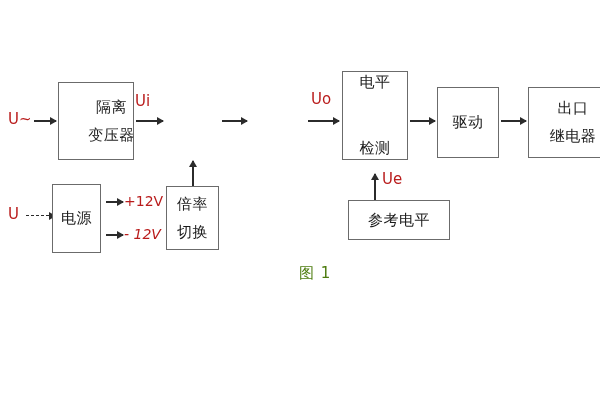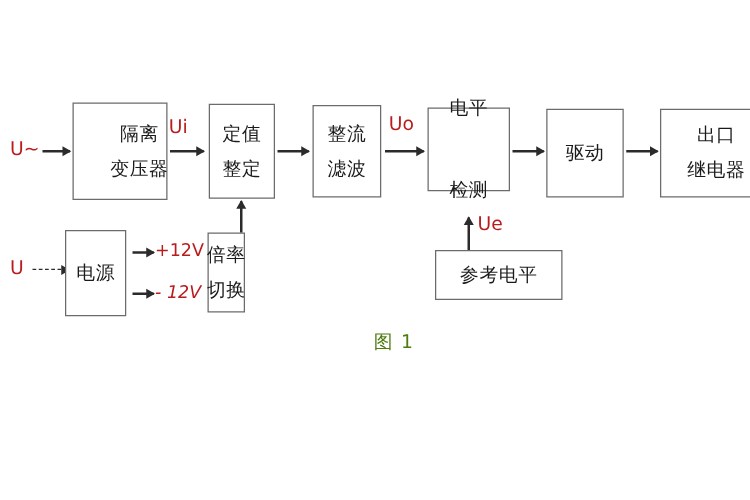"电平" div.box { height: 67px -> 89px; top: 86px -> 71px }
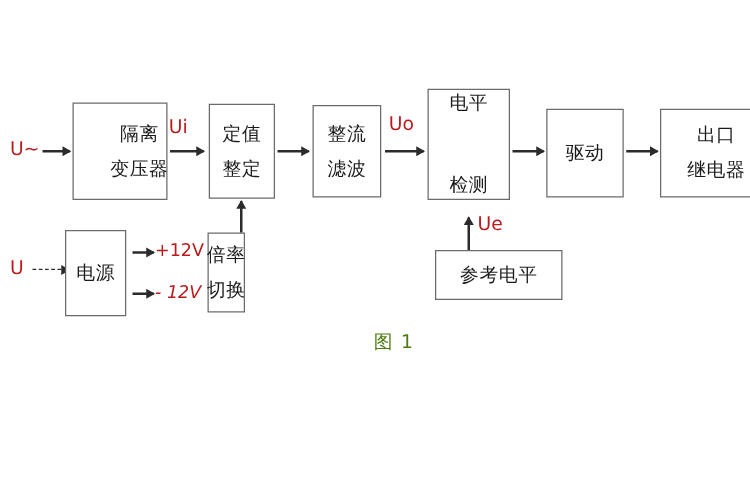"定值" div.box { html: <div> <span>定值</span> <span>整定</span> </div> -> none }
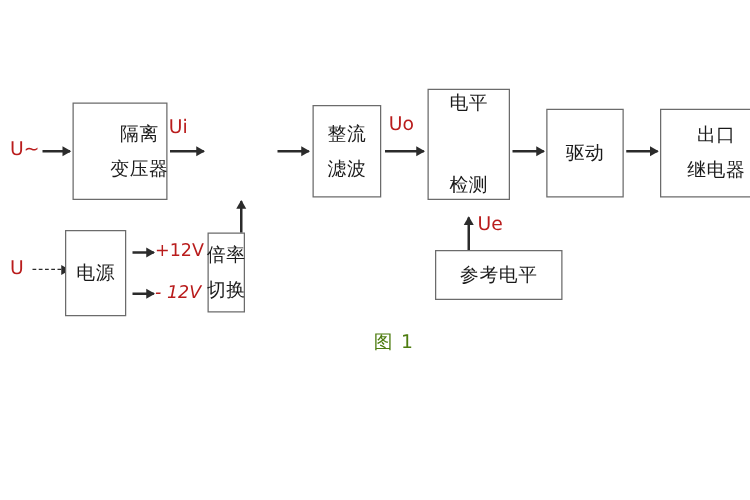"整流" div.box { html: <div> <span>整流</span> <span>滤波</span> </div> -> none }
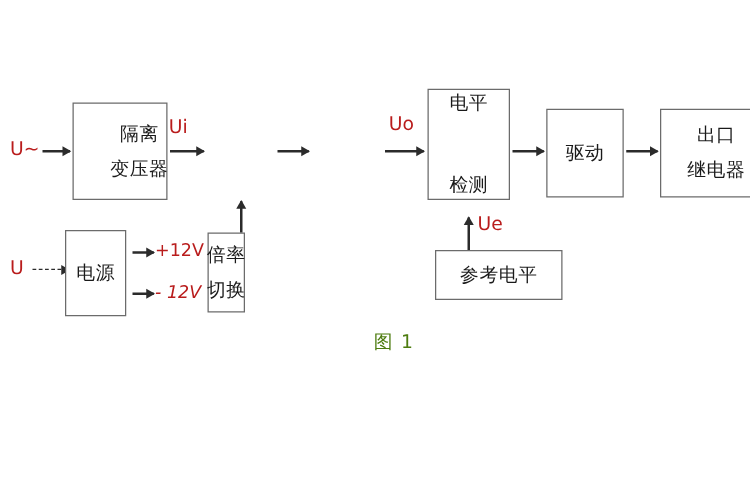"倍率" div.box { width: 30px -> 53px }
